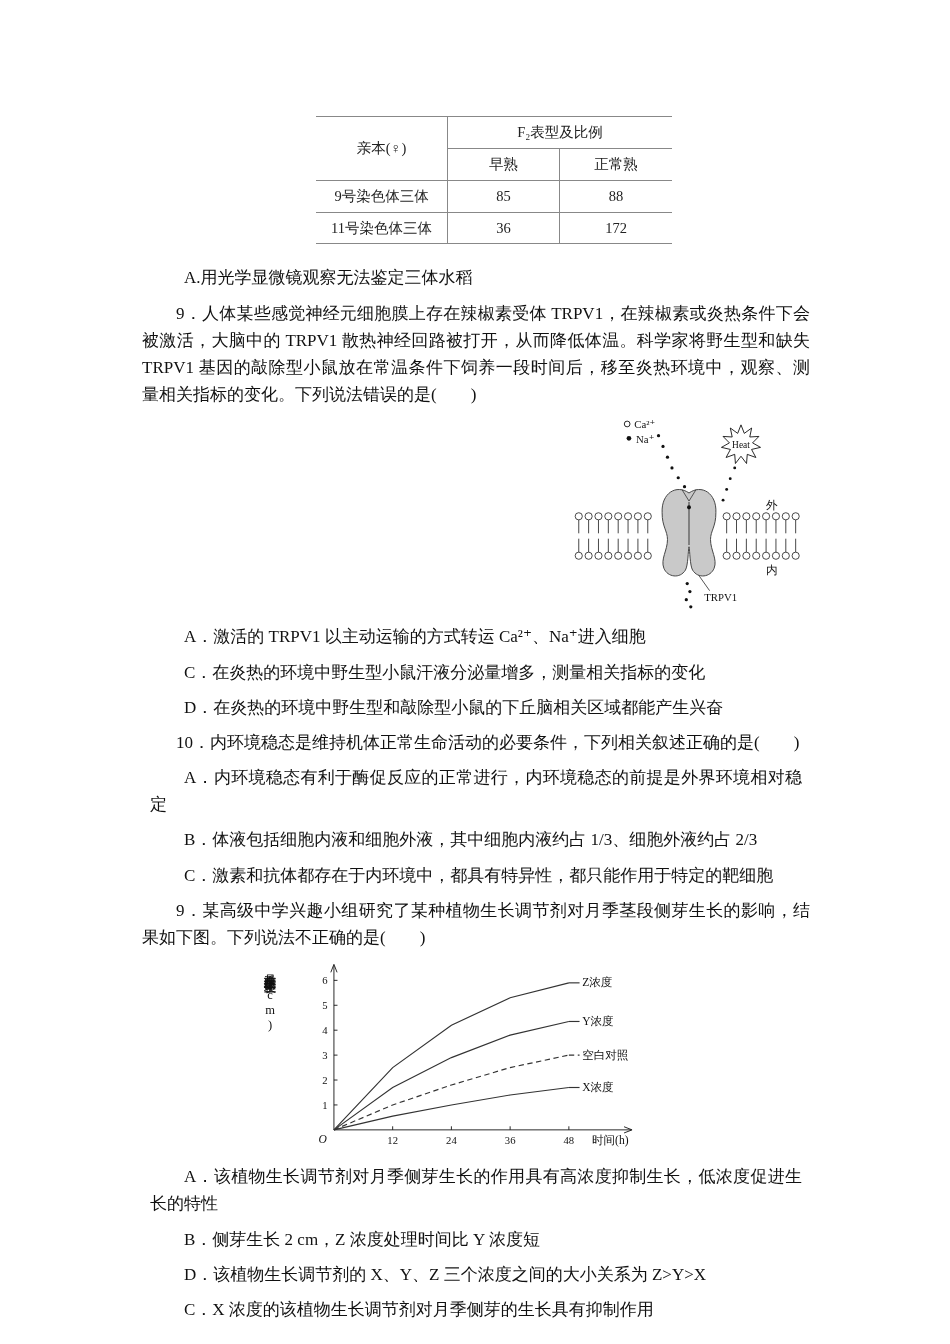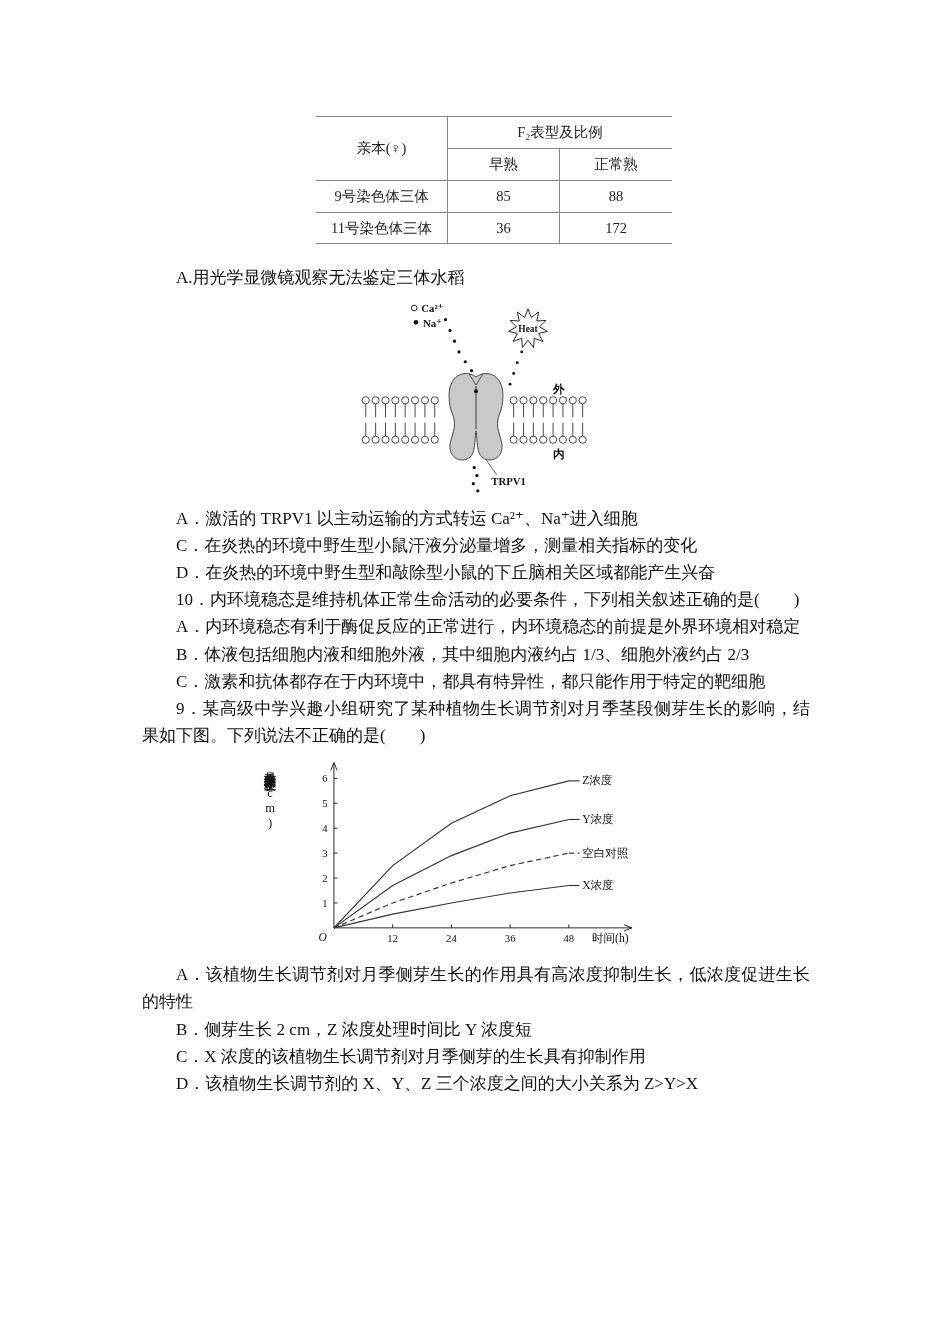"A.用光学显微镜观察无法鉴定三体水稻" .opt { margin: 0 -> 8px }
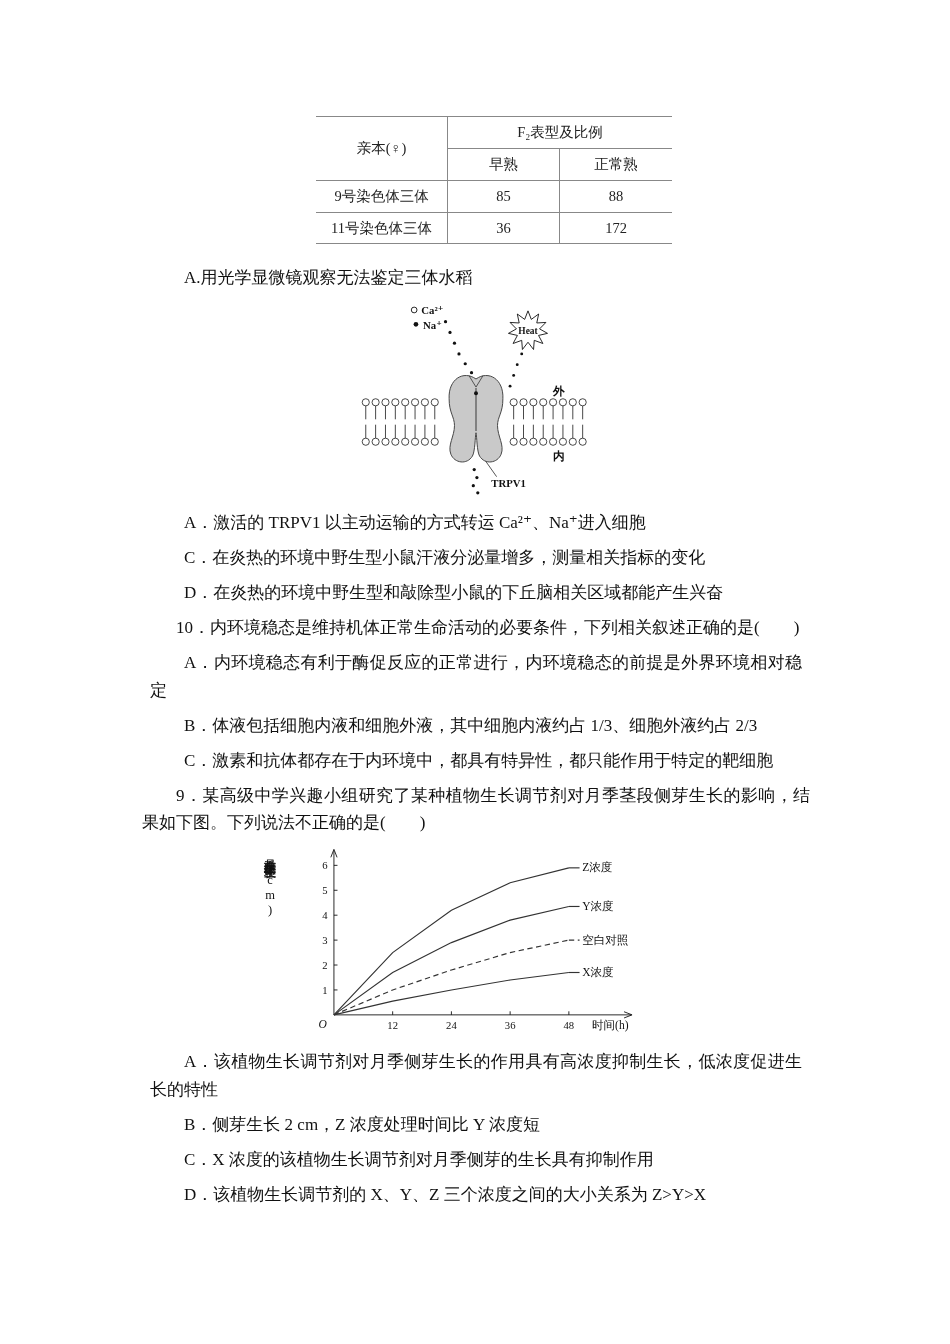"9．人体某些感觉神经元细胞膜上存在辣椒素受体" p.para { html: none -> <p>9．人体某些感觉神经元细胞膜上存在辣椒素受体 TRPV1，在辣椒素或炎热条件下会被激活，大脑中的 TRPV1 散热神经回路被打开，从而降低体温。科学家将野生型和缺失TRPV1 基因的敲除型小鼠放在常温条件下饲养一段时间后，移至炎热环境中，观察、测量相关指标的变化。下列说法错误的是( )</p> }
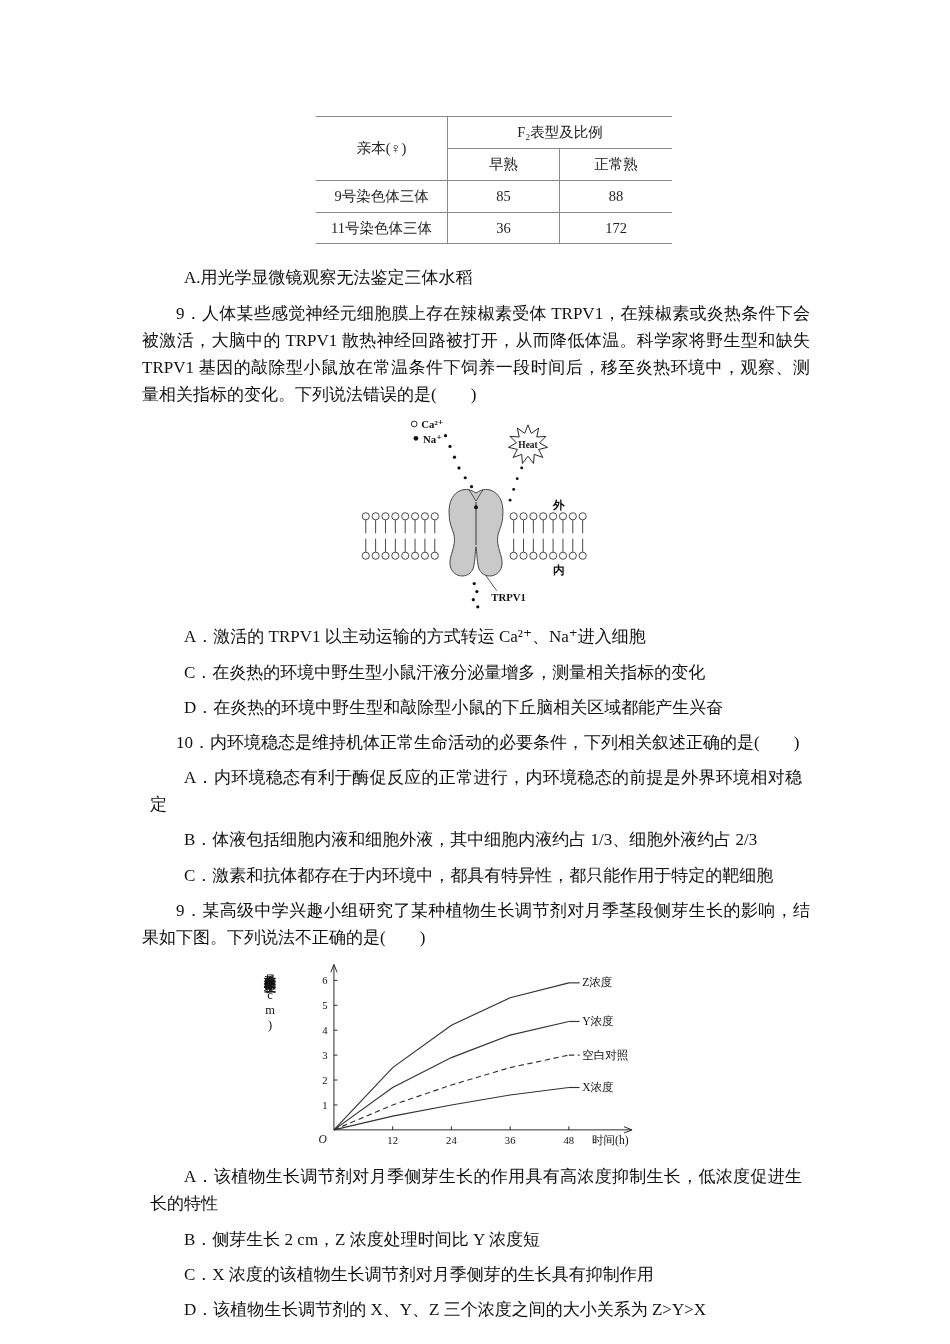"Ca²⁺" .fig { font-weight: bold -> none; justify-content: center -> flex-end }
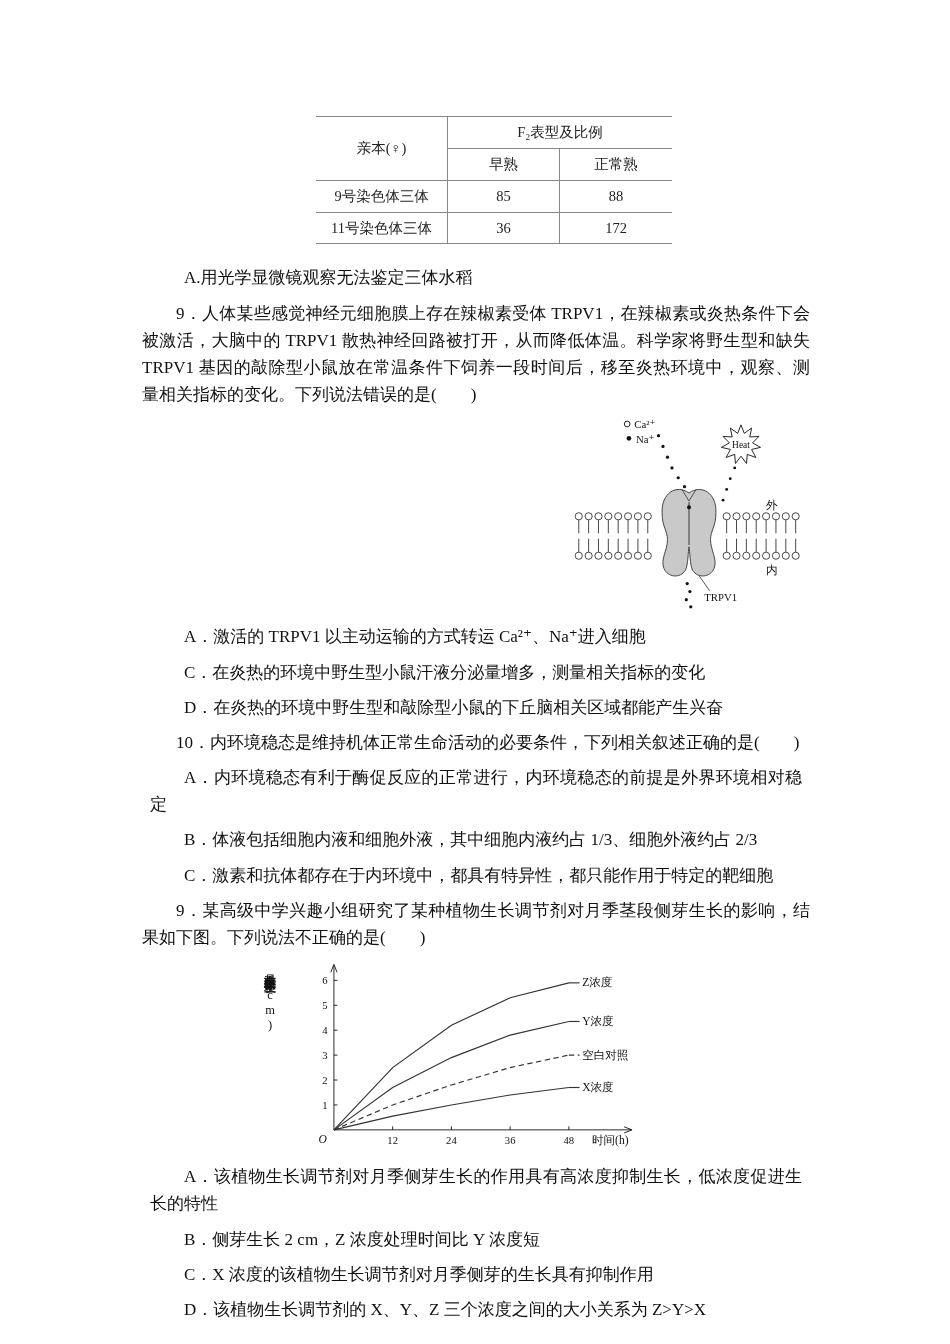"C．X 浓度的该植物生长调节剂对月季侧芽的生长具有抑制作用" p.opt { order: before "D．该植物生长调节剂的 X、Y、Z 三个浓度之间的大小关系为 Z>Y>X" -> after "D．该植物生长调节剂的 X、Y、Z 三个浓度之间的大小关系为 Z>Y>X" }
